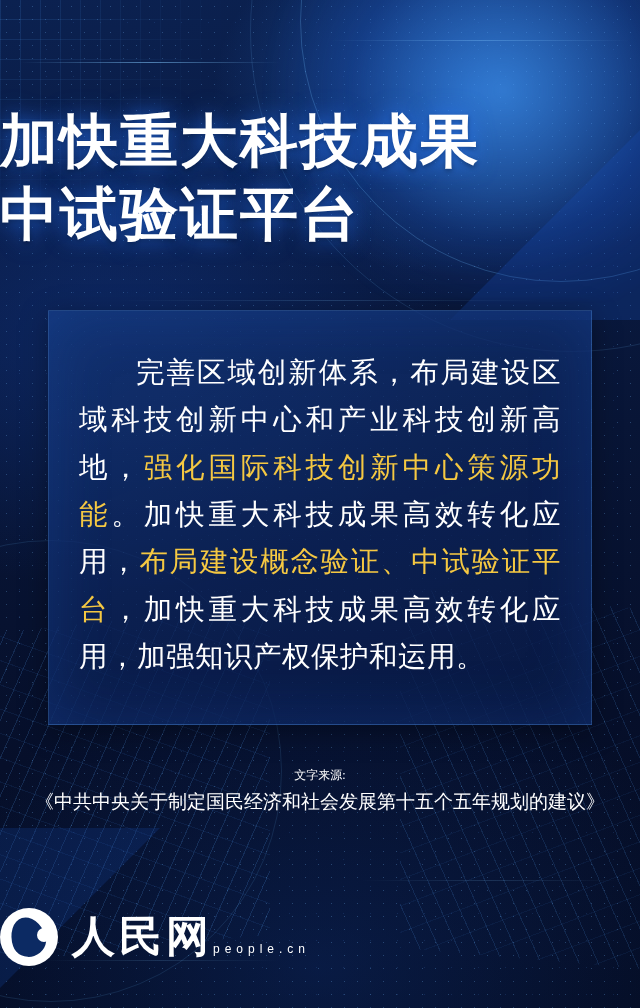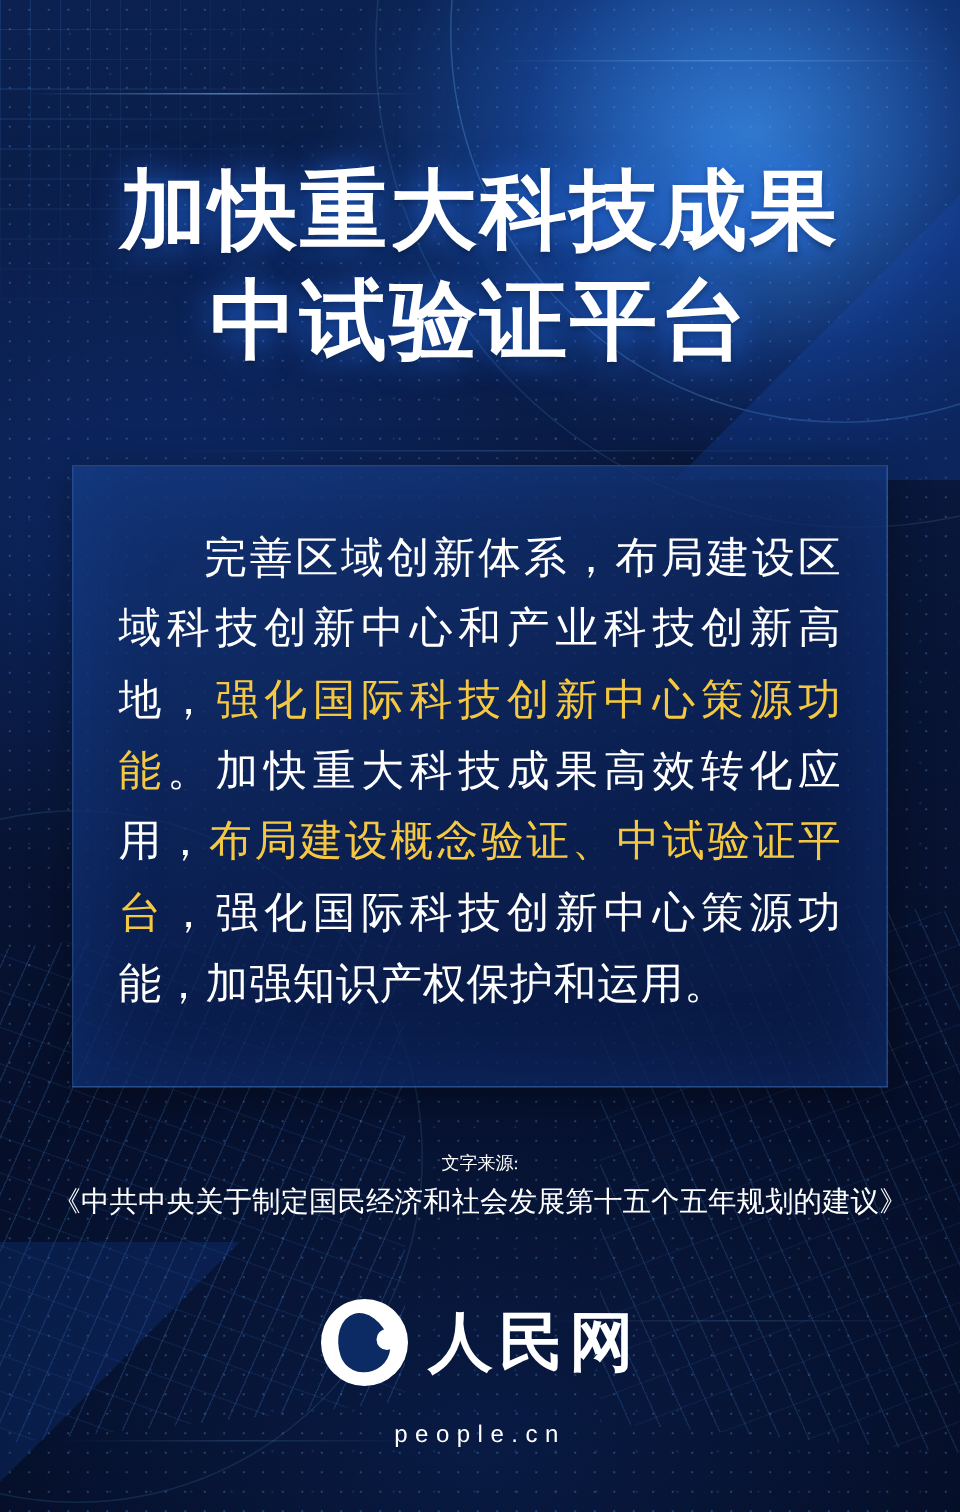"加快重大科技成果" .headline { text-align: center -> left }
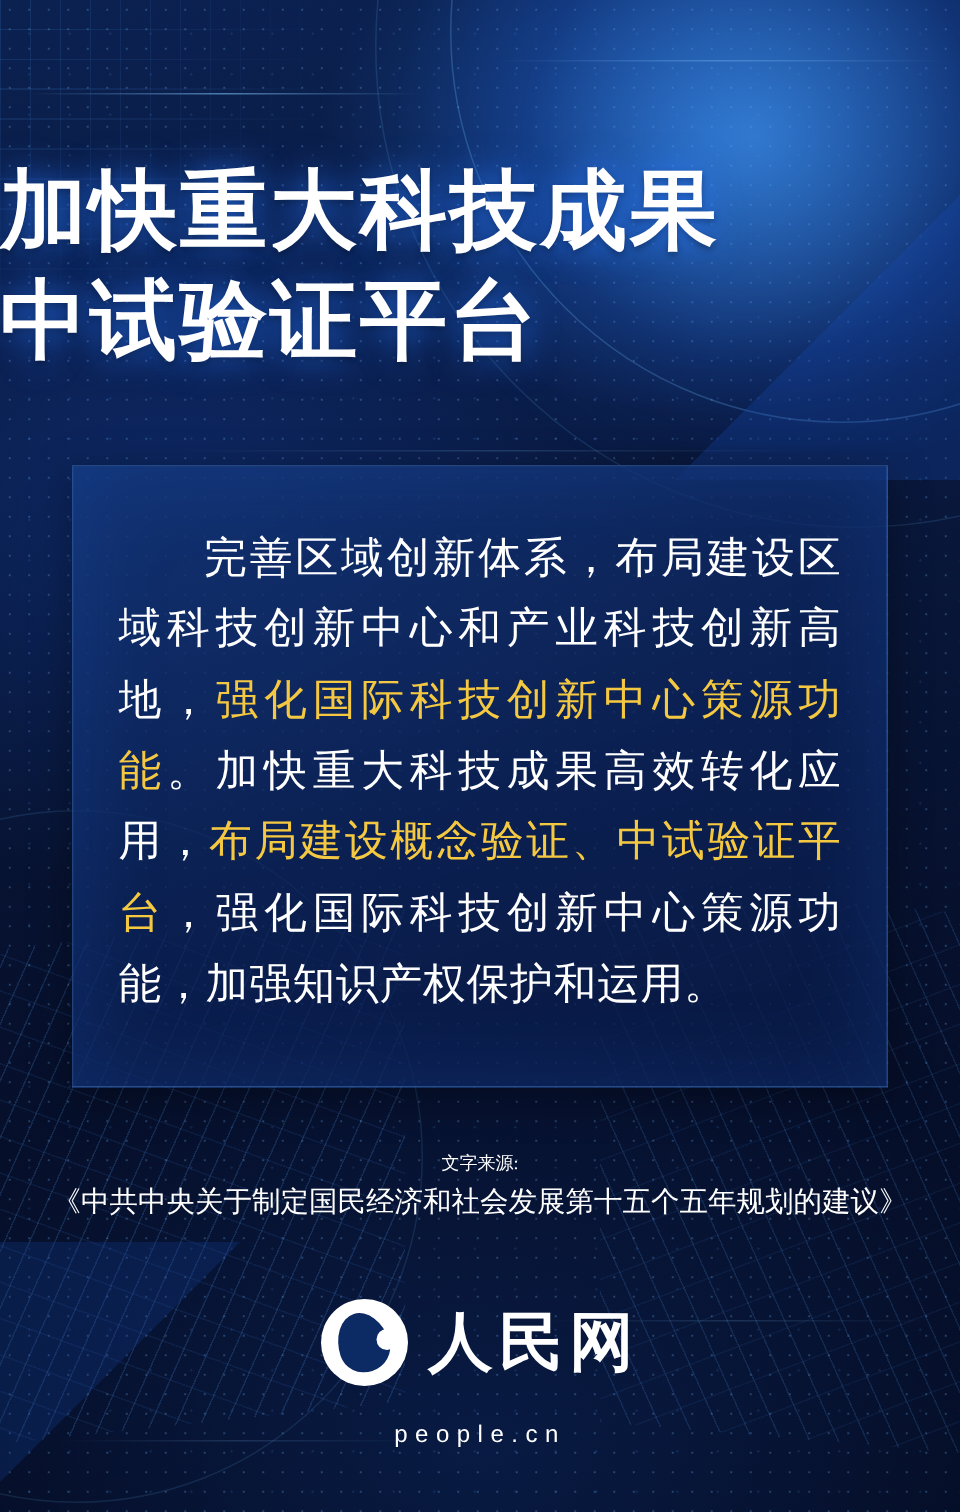"，强化国际科技创新中心策源功能，加强知识产权保护和运用。" span { text: 强化国际科技创新中心策源功能 -> 加快重大科技成果高效转化应用 }
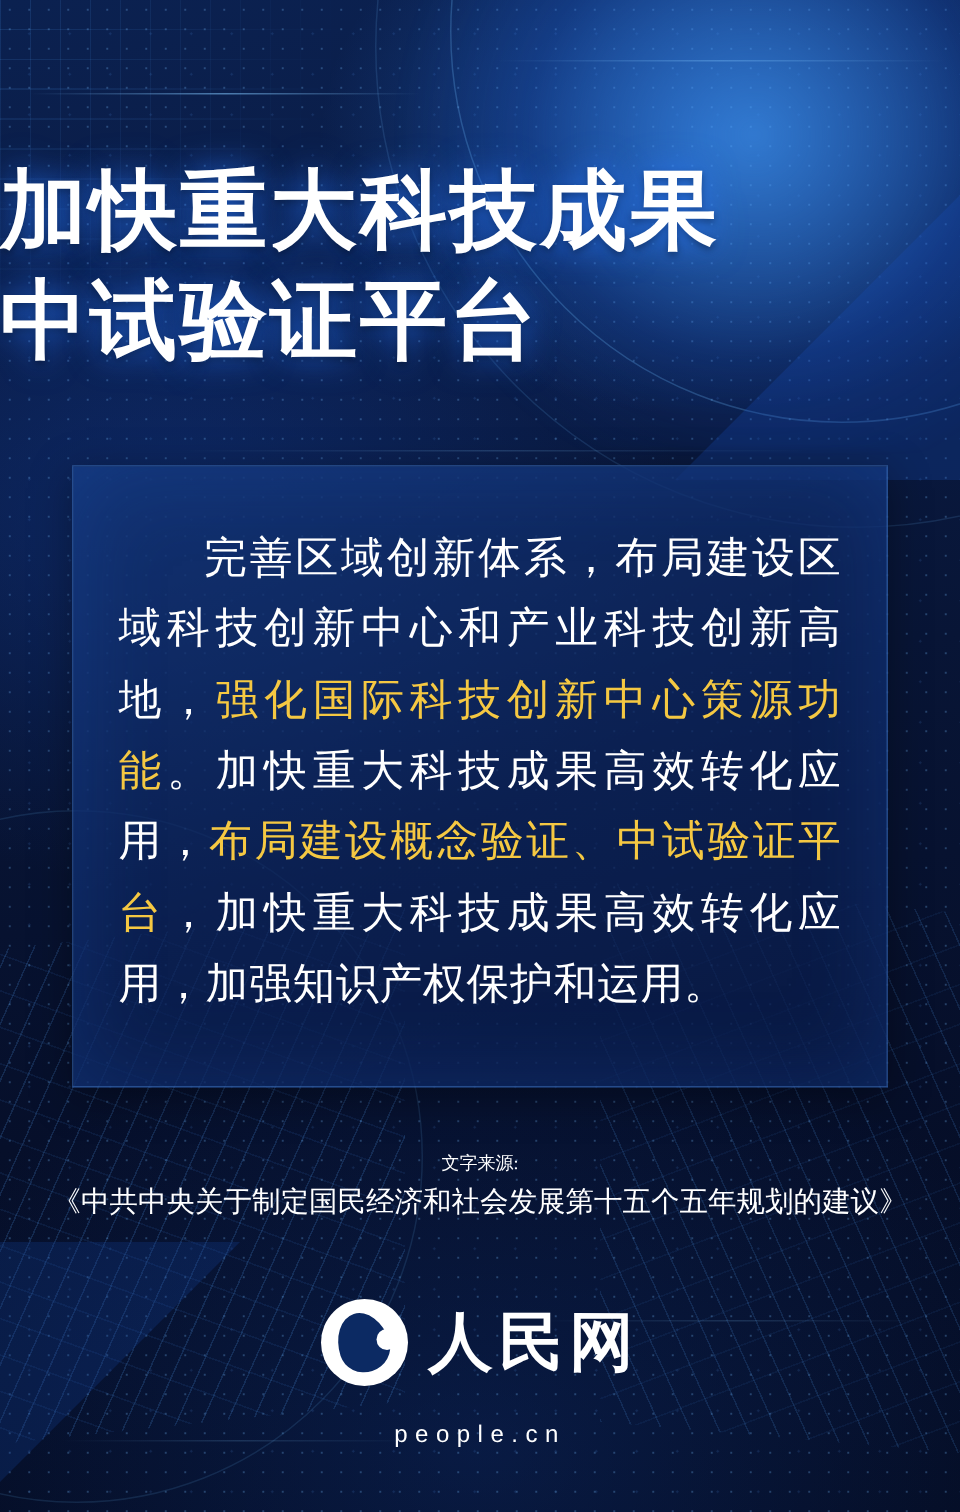"人民网" .logo { flex-direction: column -> none }
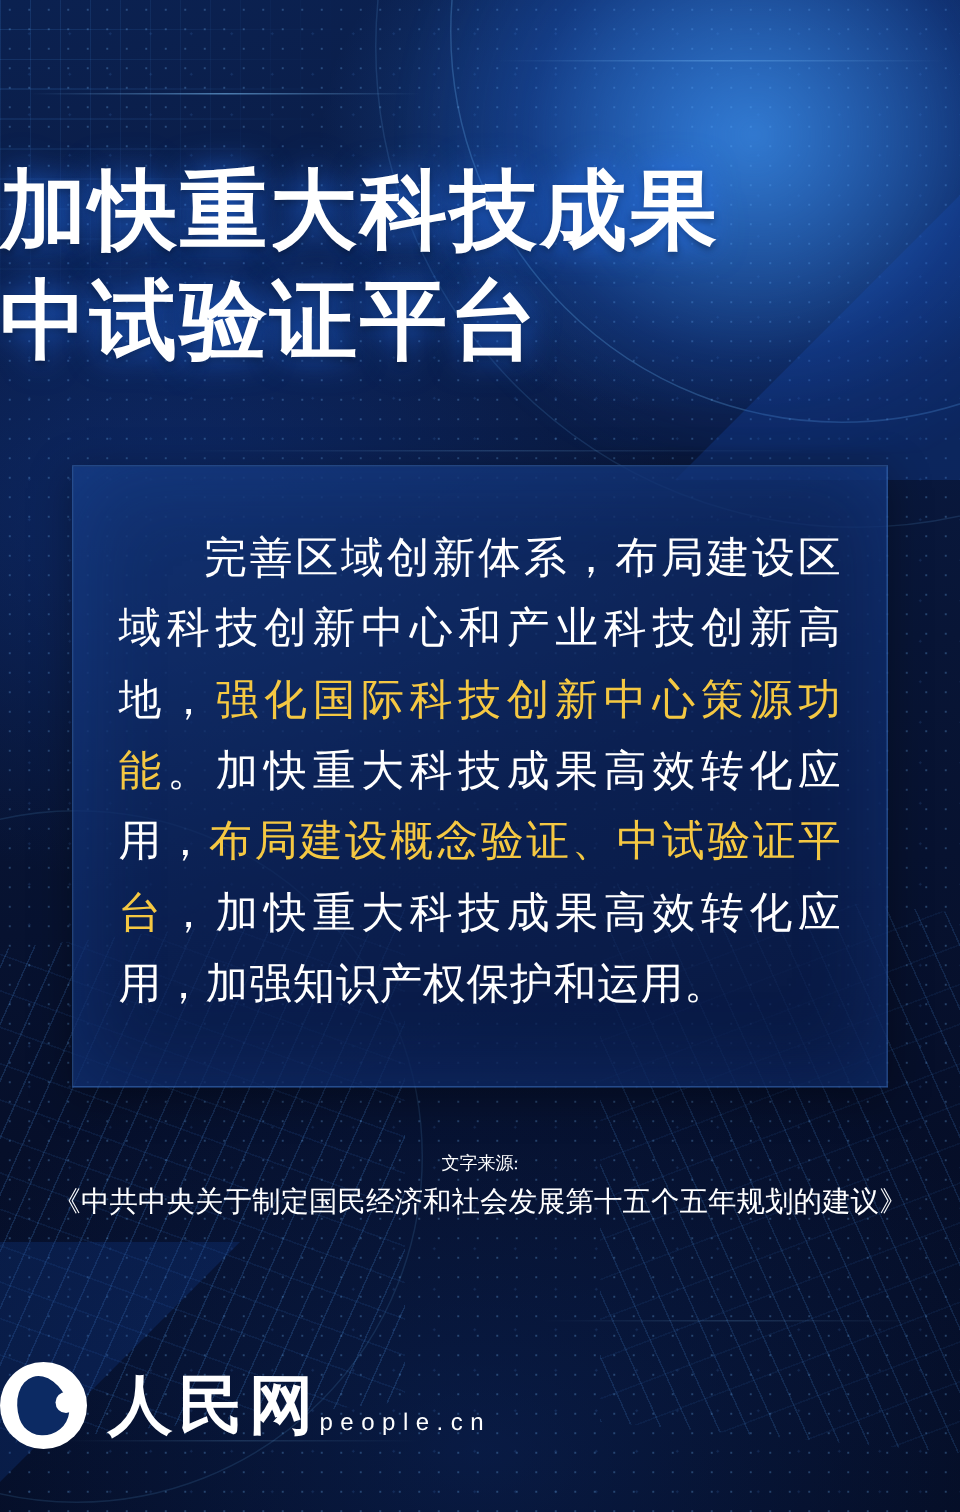"people.cn" .logo-en { font-size: 16px -> 12px }
